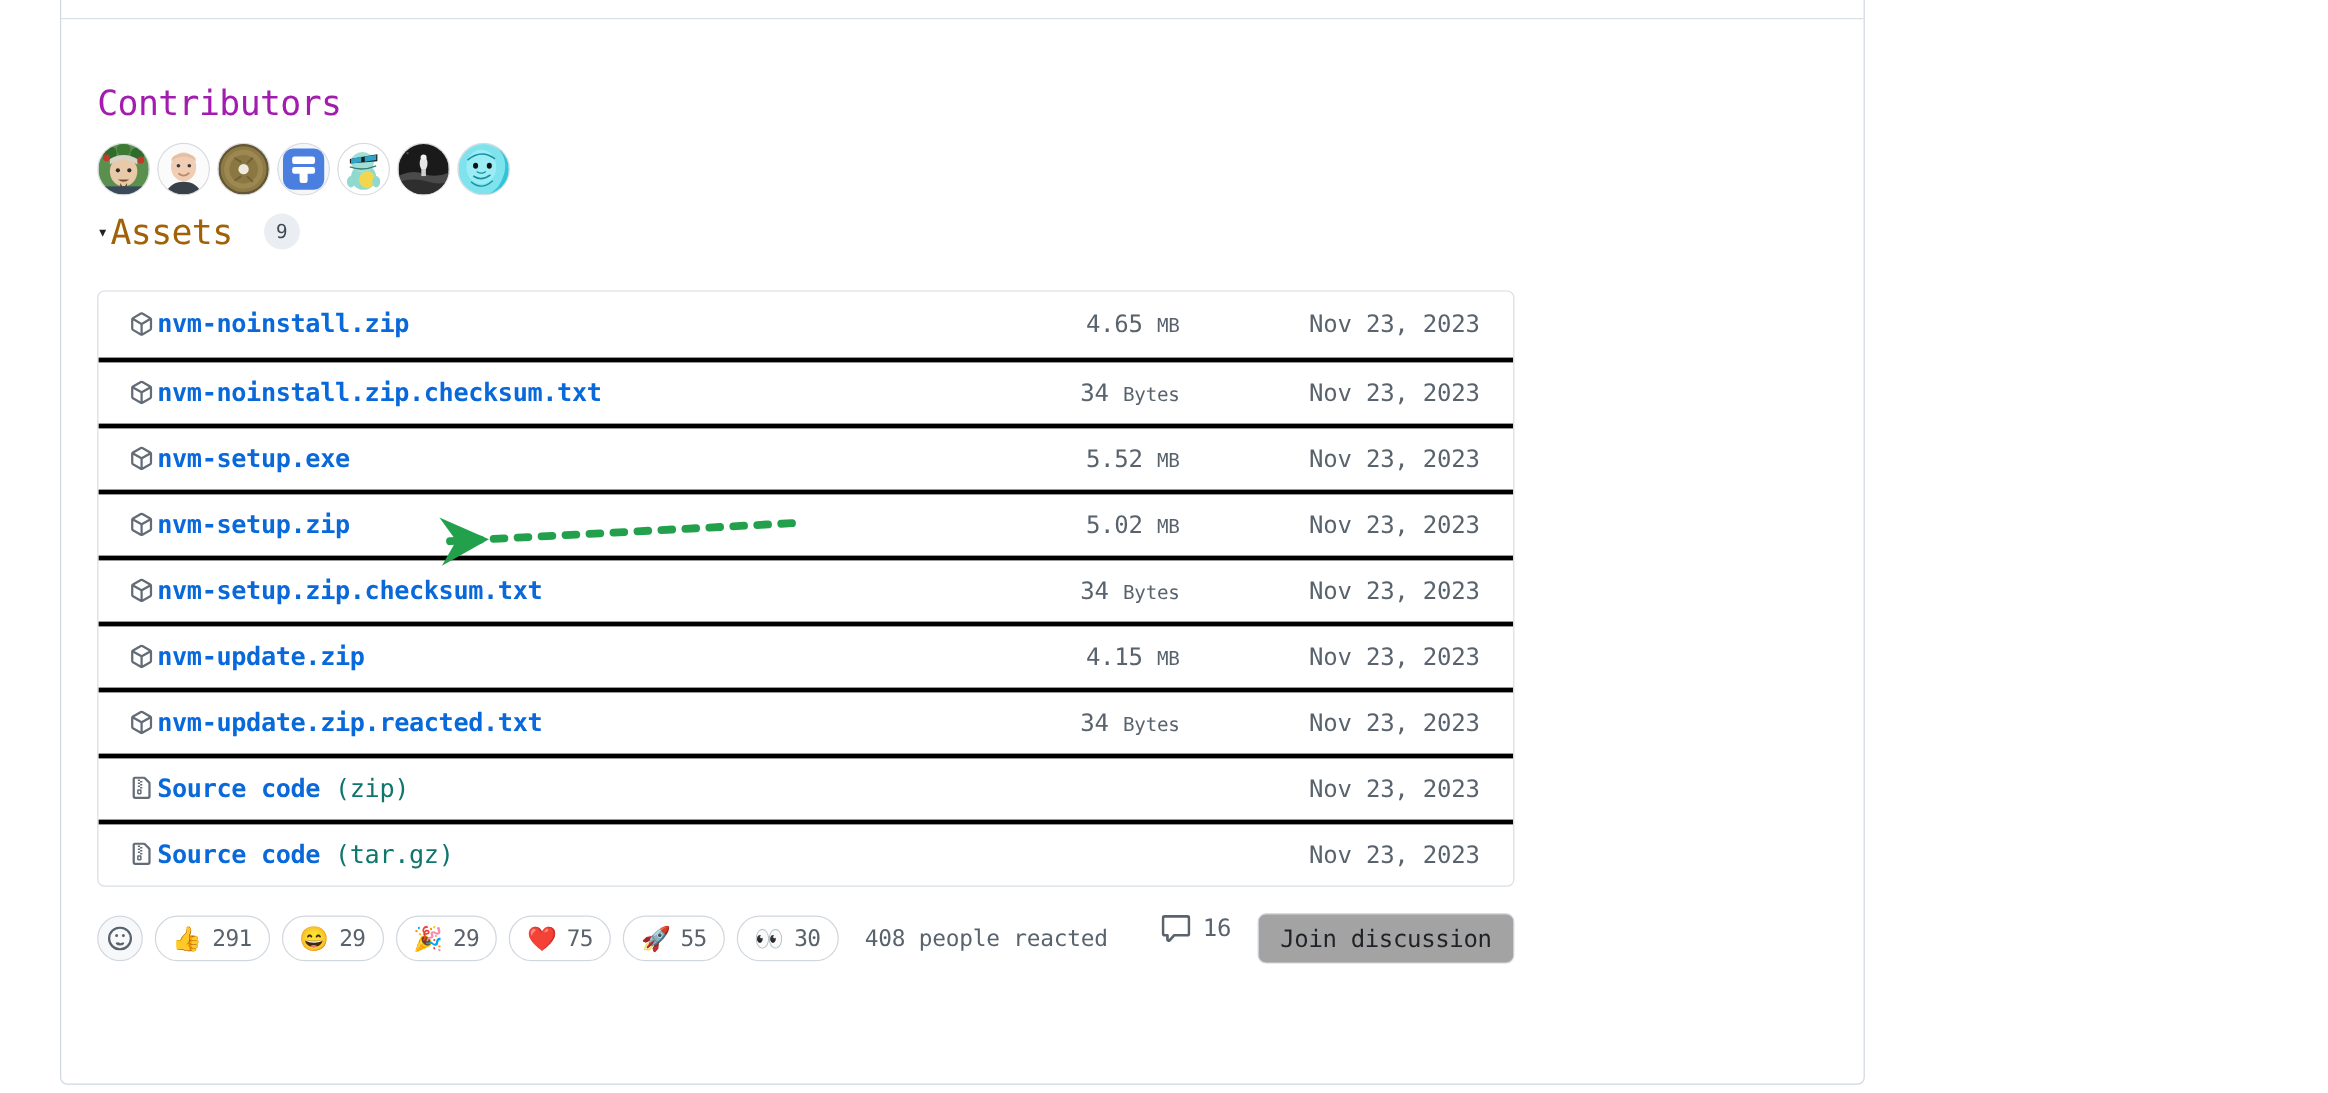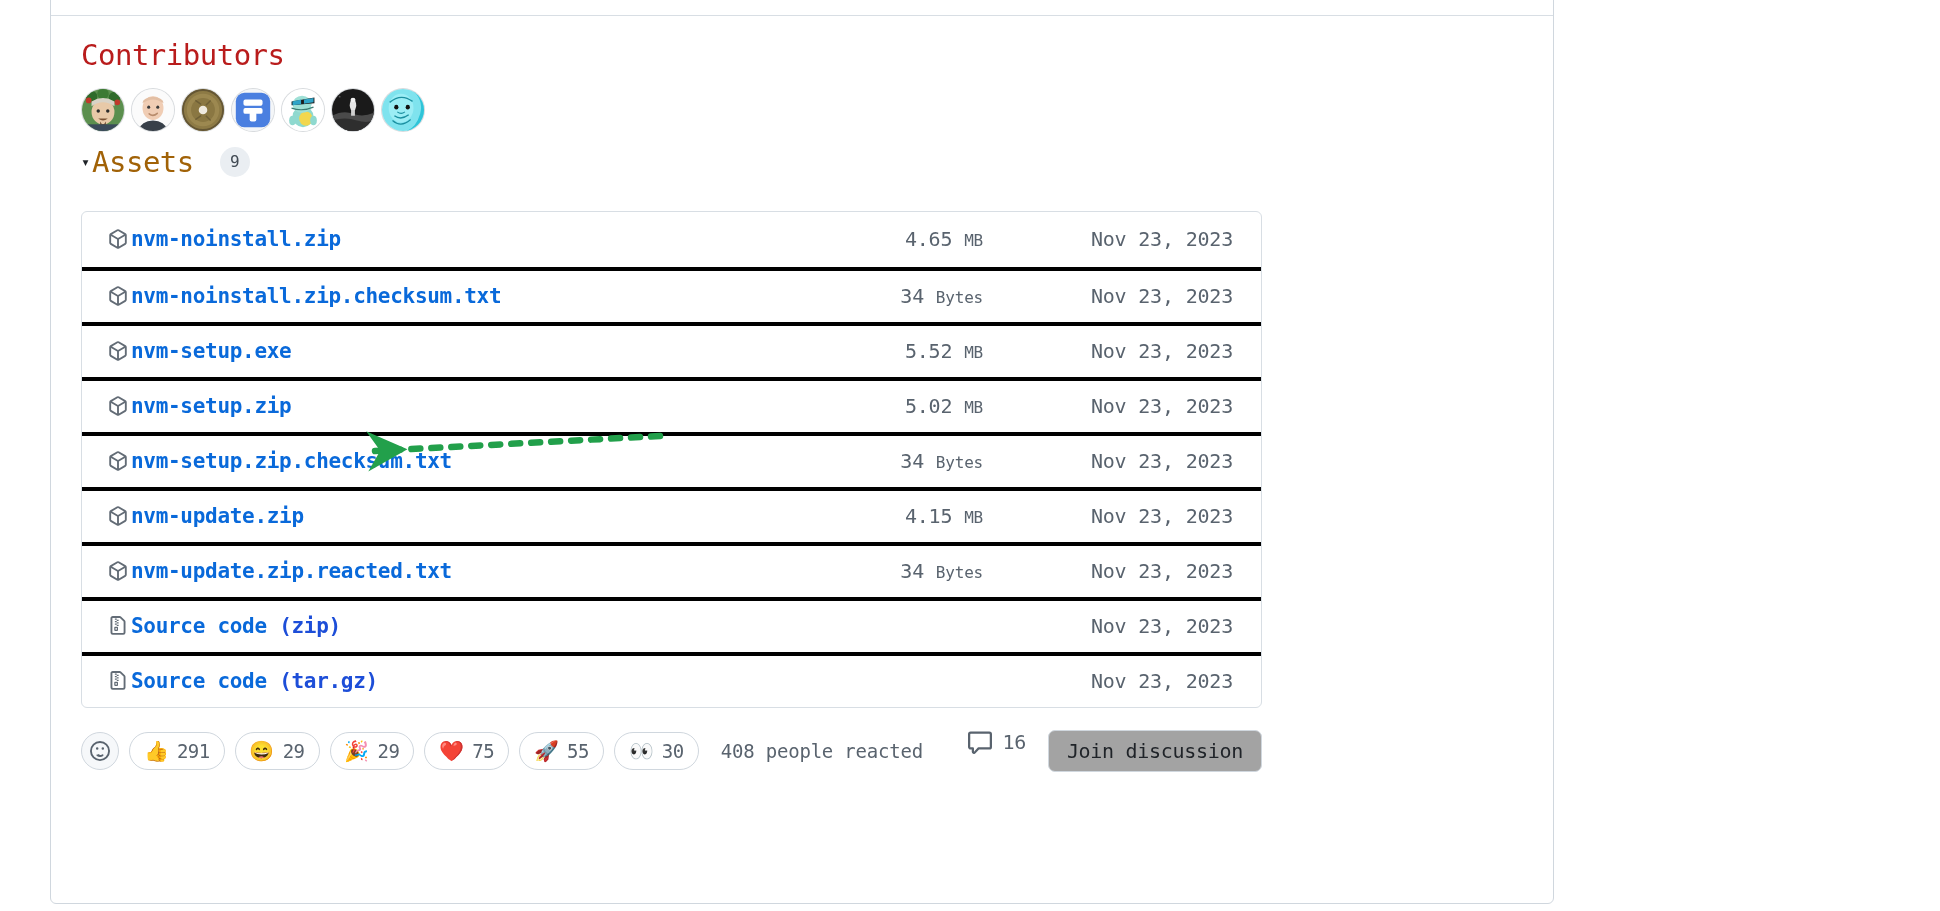"Contributors" .section-title { color: #b91c1c -> #a21caf; margin-top: none -> 31px }
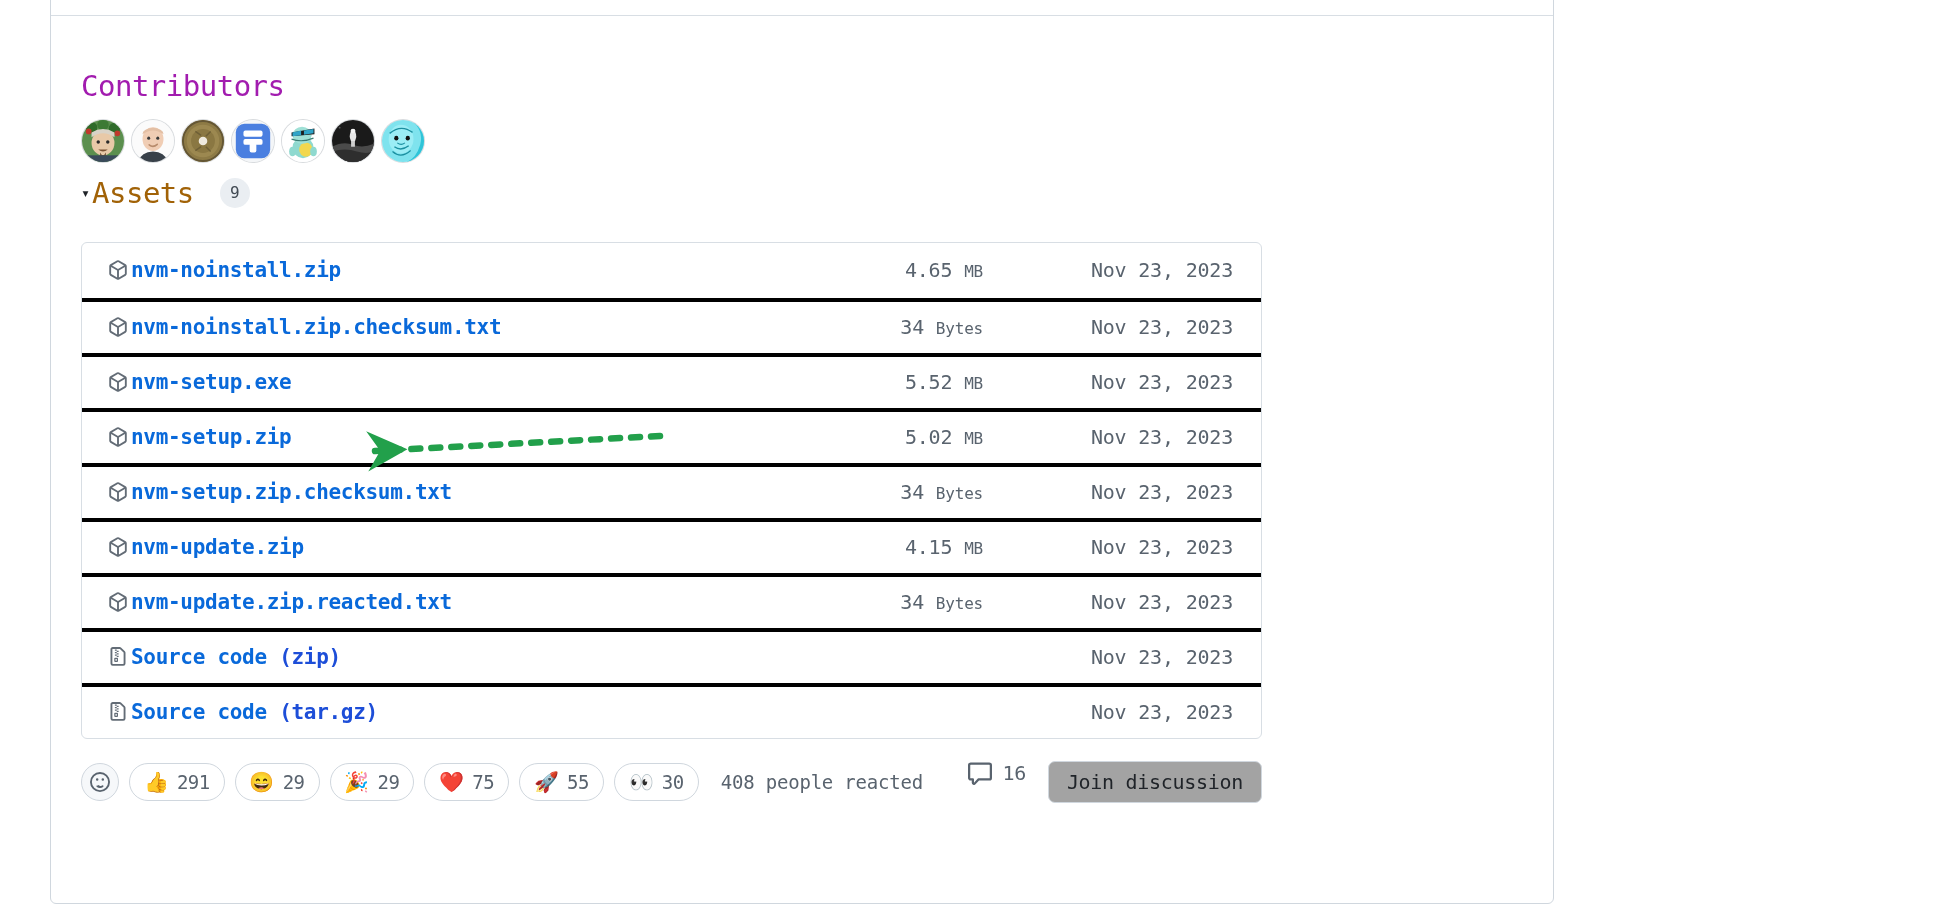"(zip)" .asset-link-suffix { color: #1d4ed8 -> #0f766e; font-weight: bold -> normal }
